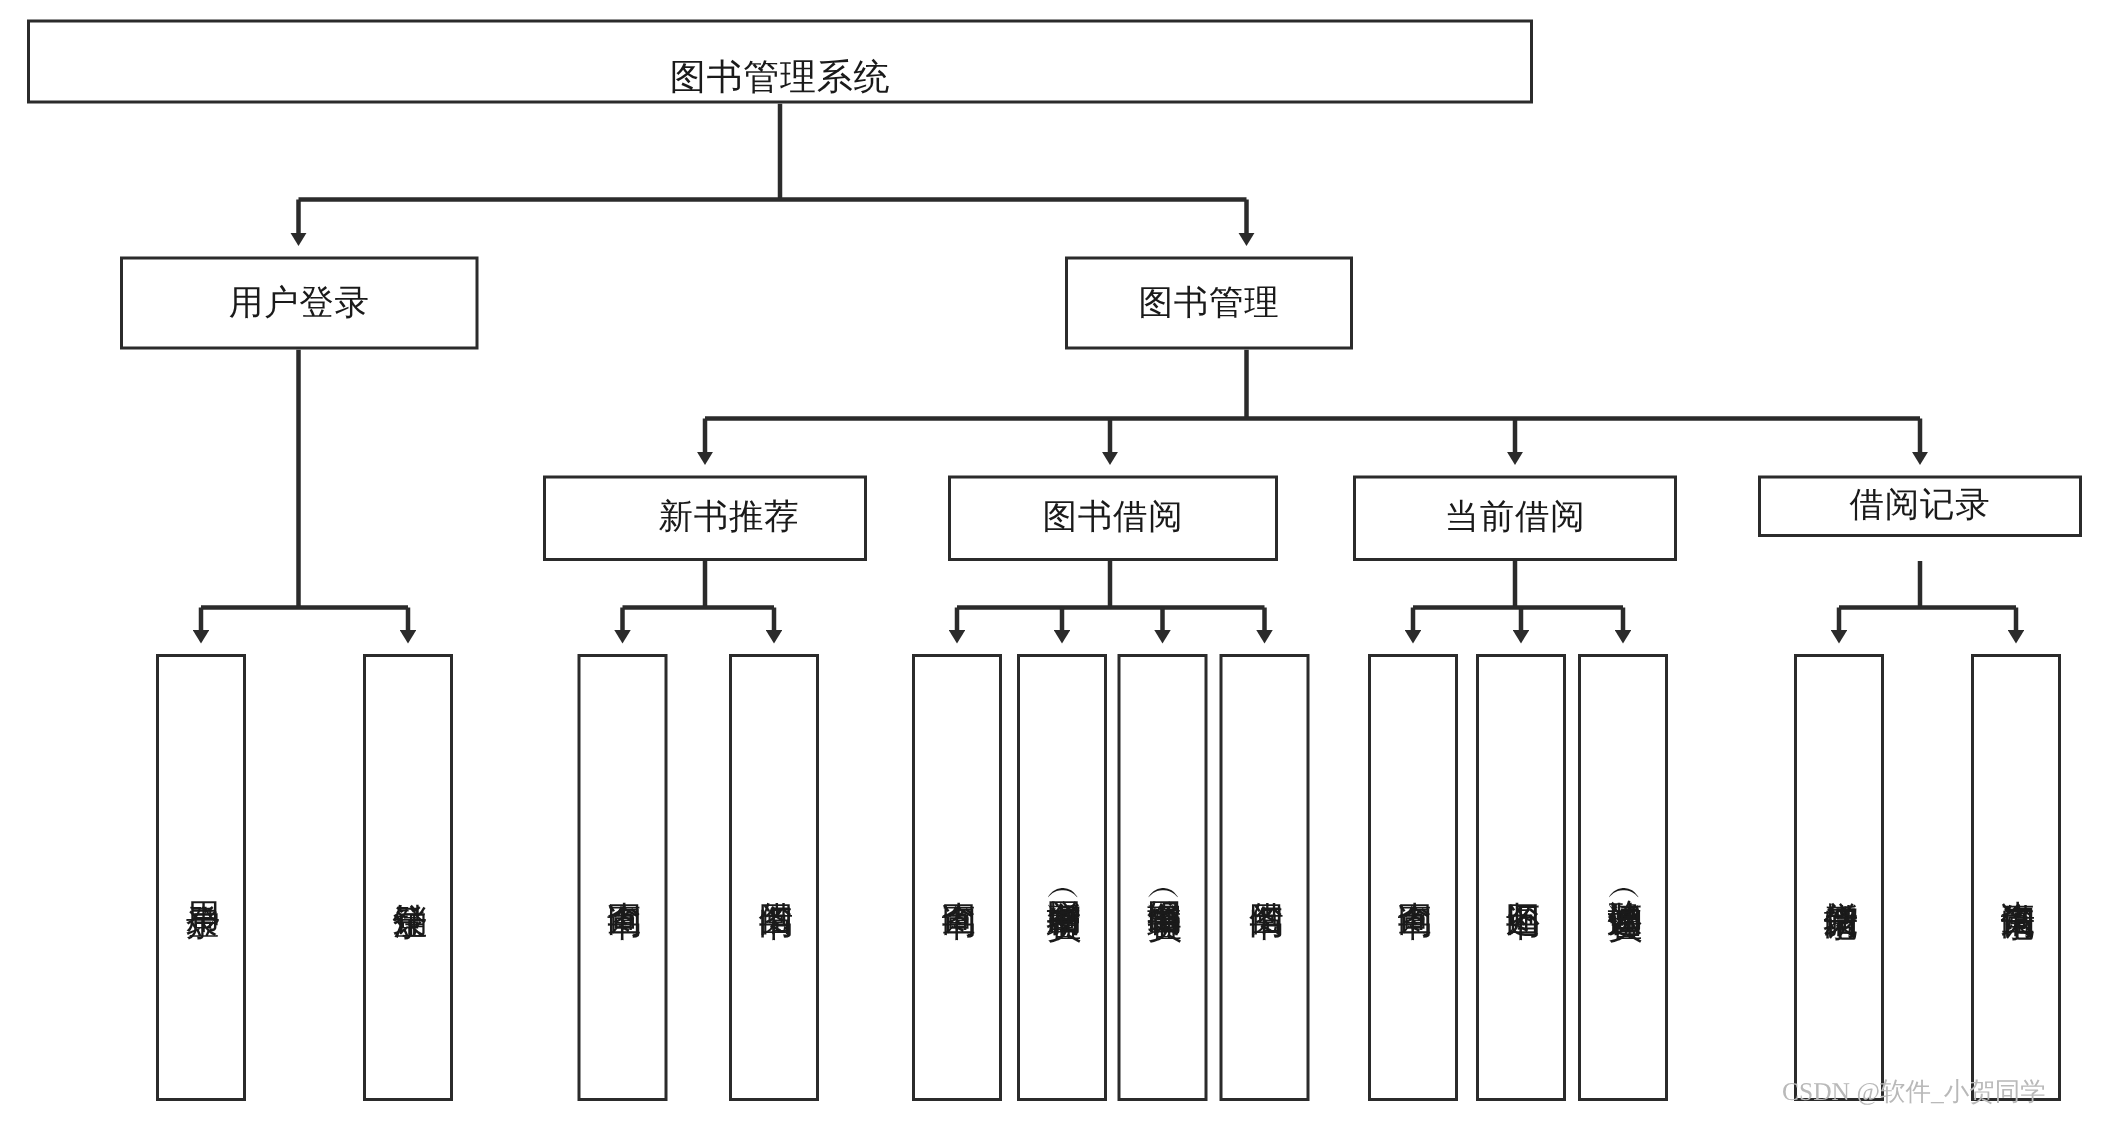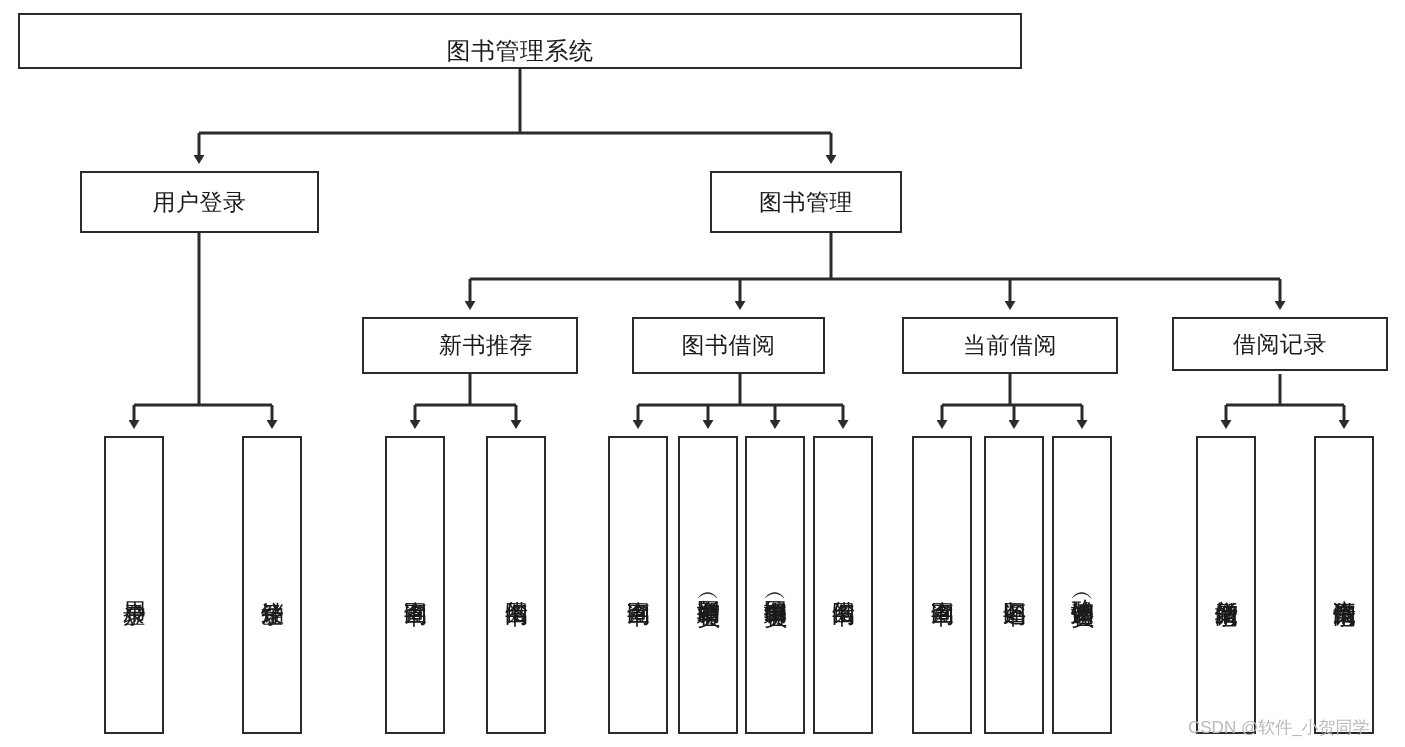"图书借阅" div.node { width: 193px -> 220px }
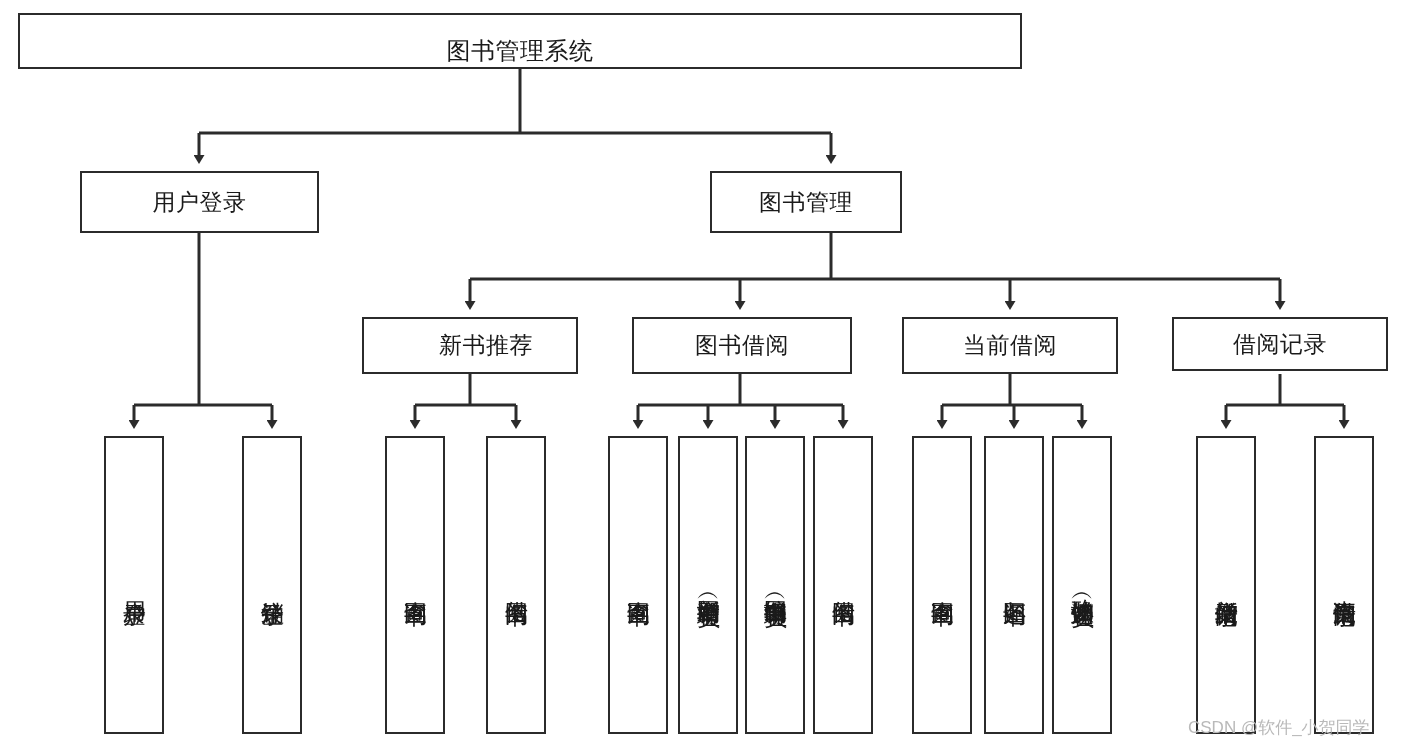"借阅记录" div.node { height: 54px -> 41px }
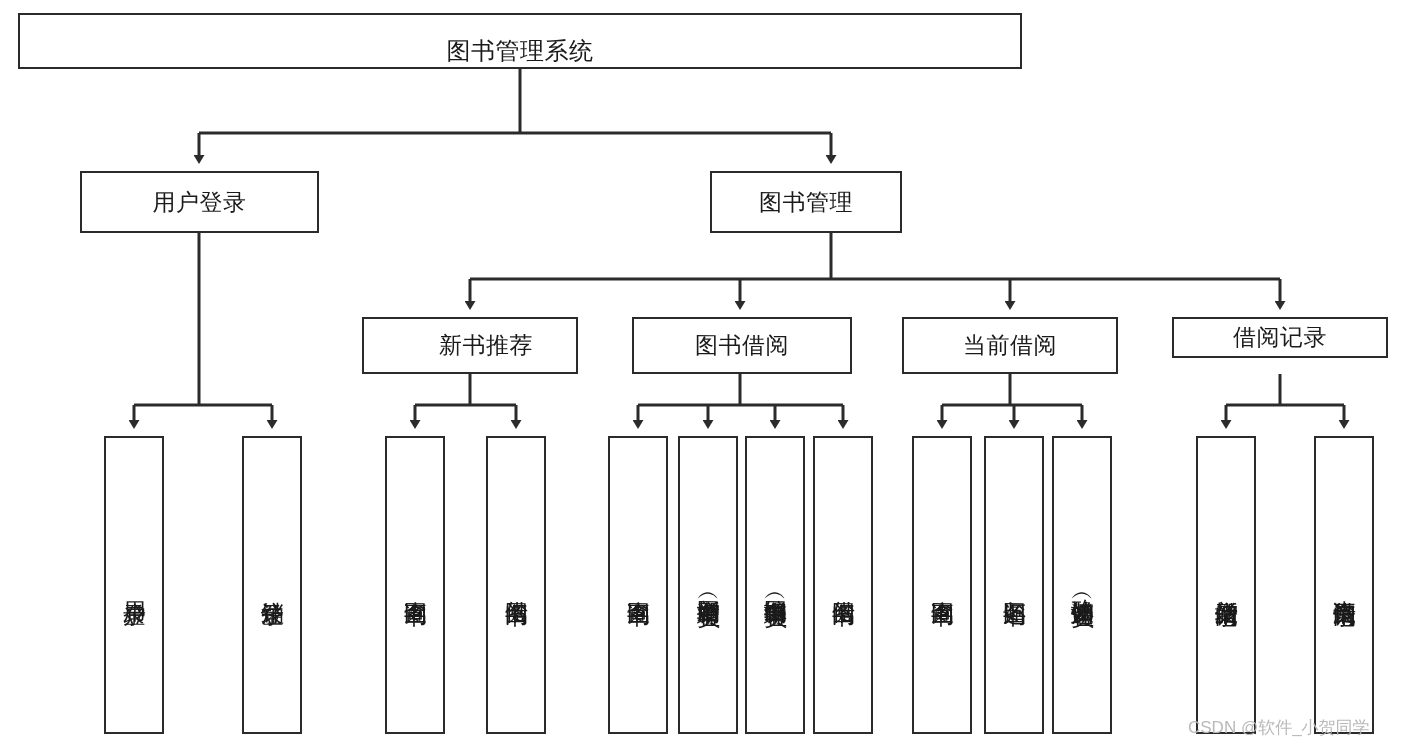"CSDN @软件_小贺同学" .watermark { font-family: Liberation Sans, sans-serif -> Liberation Serif, serif }
